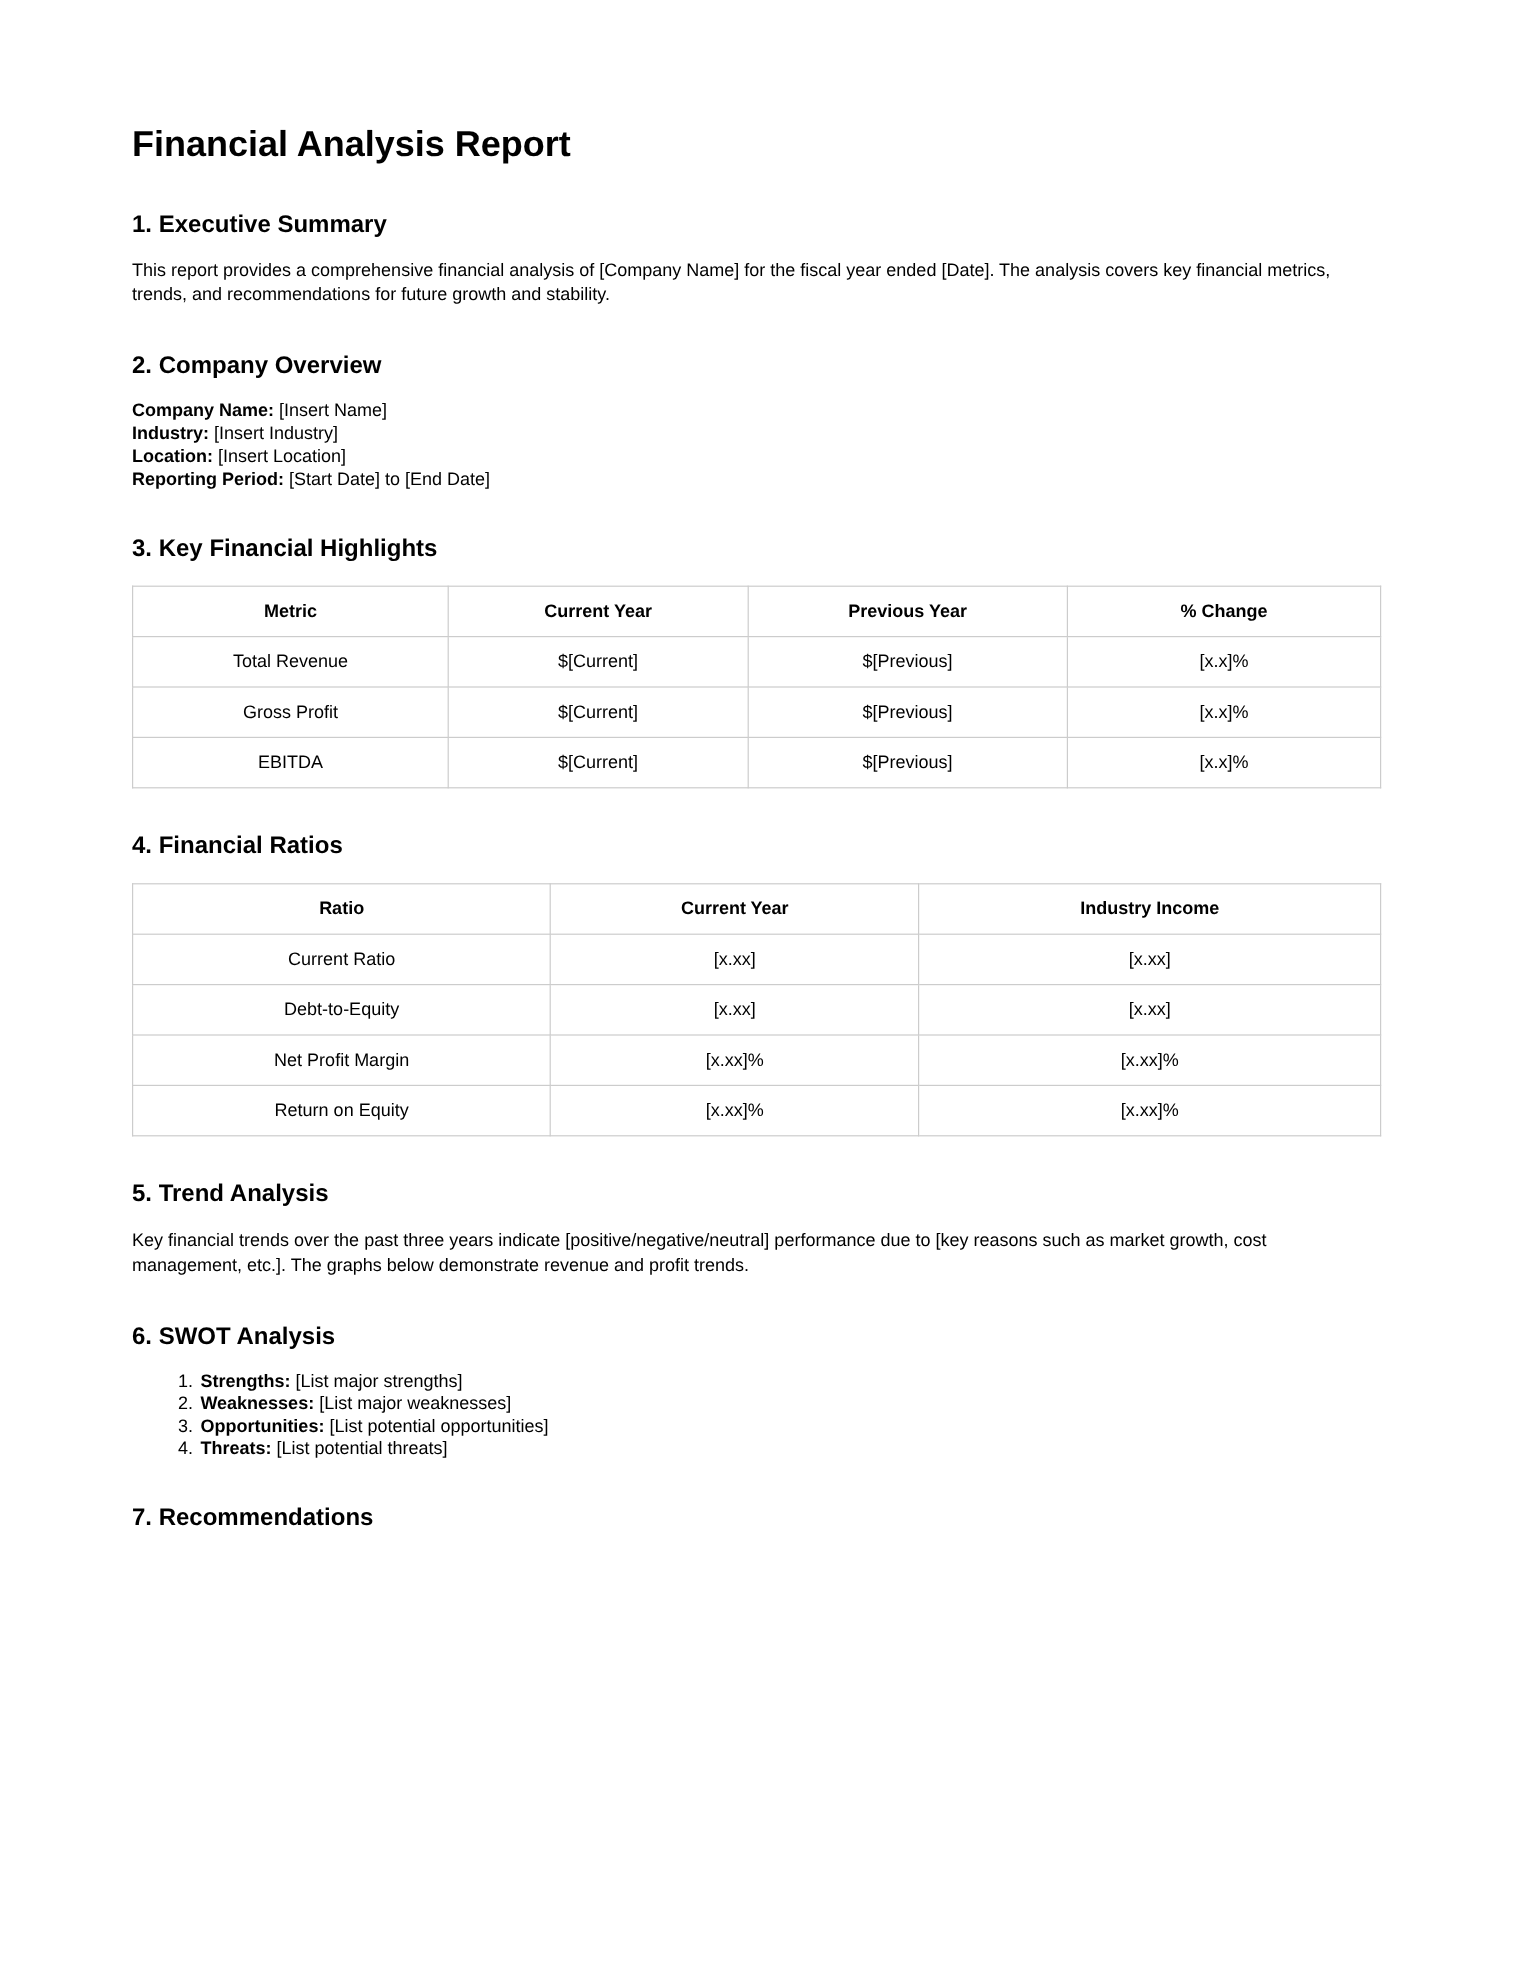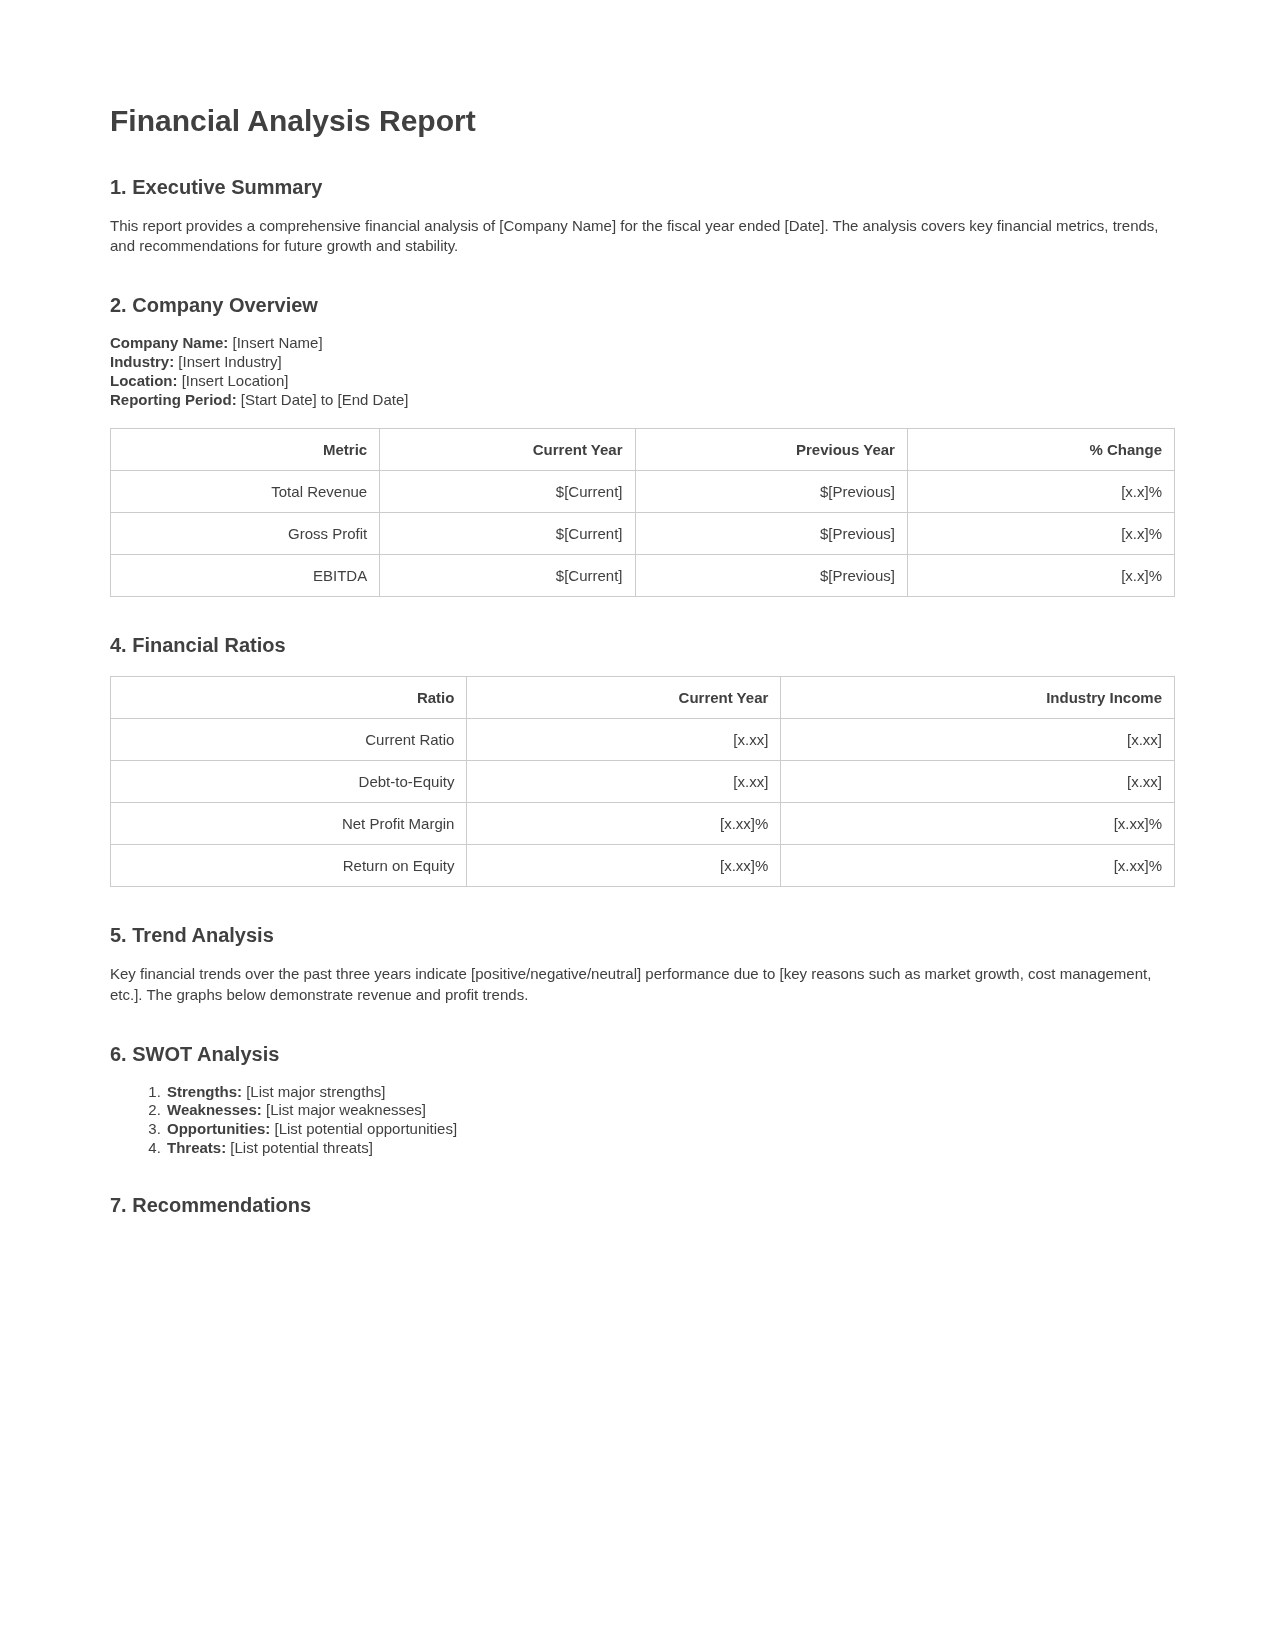"Financial Analysis Report" .page { color: #404040 -> #000000; padding: 104px 88px 0 110px -> 104px 112px 0 110px }
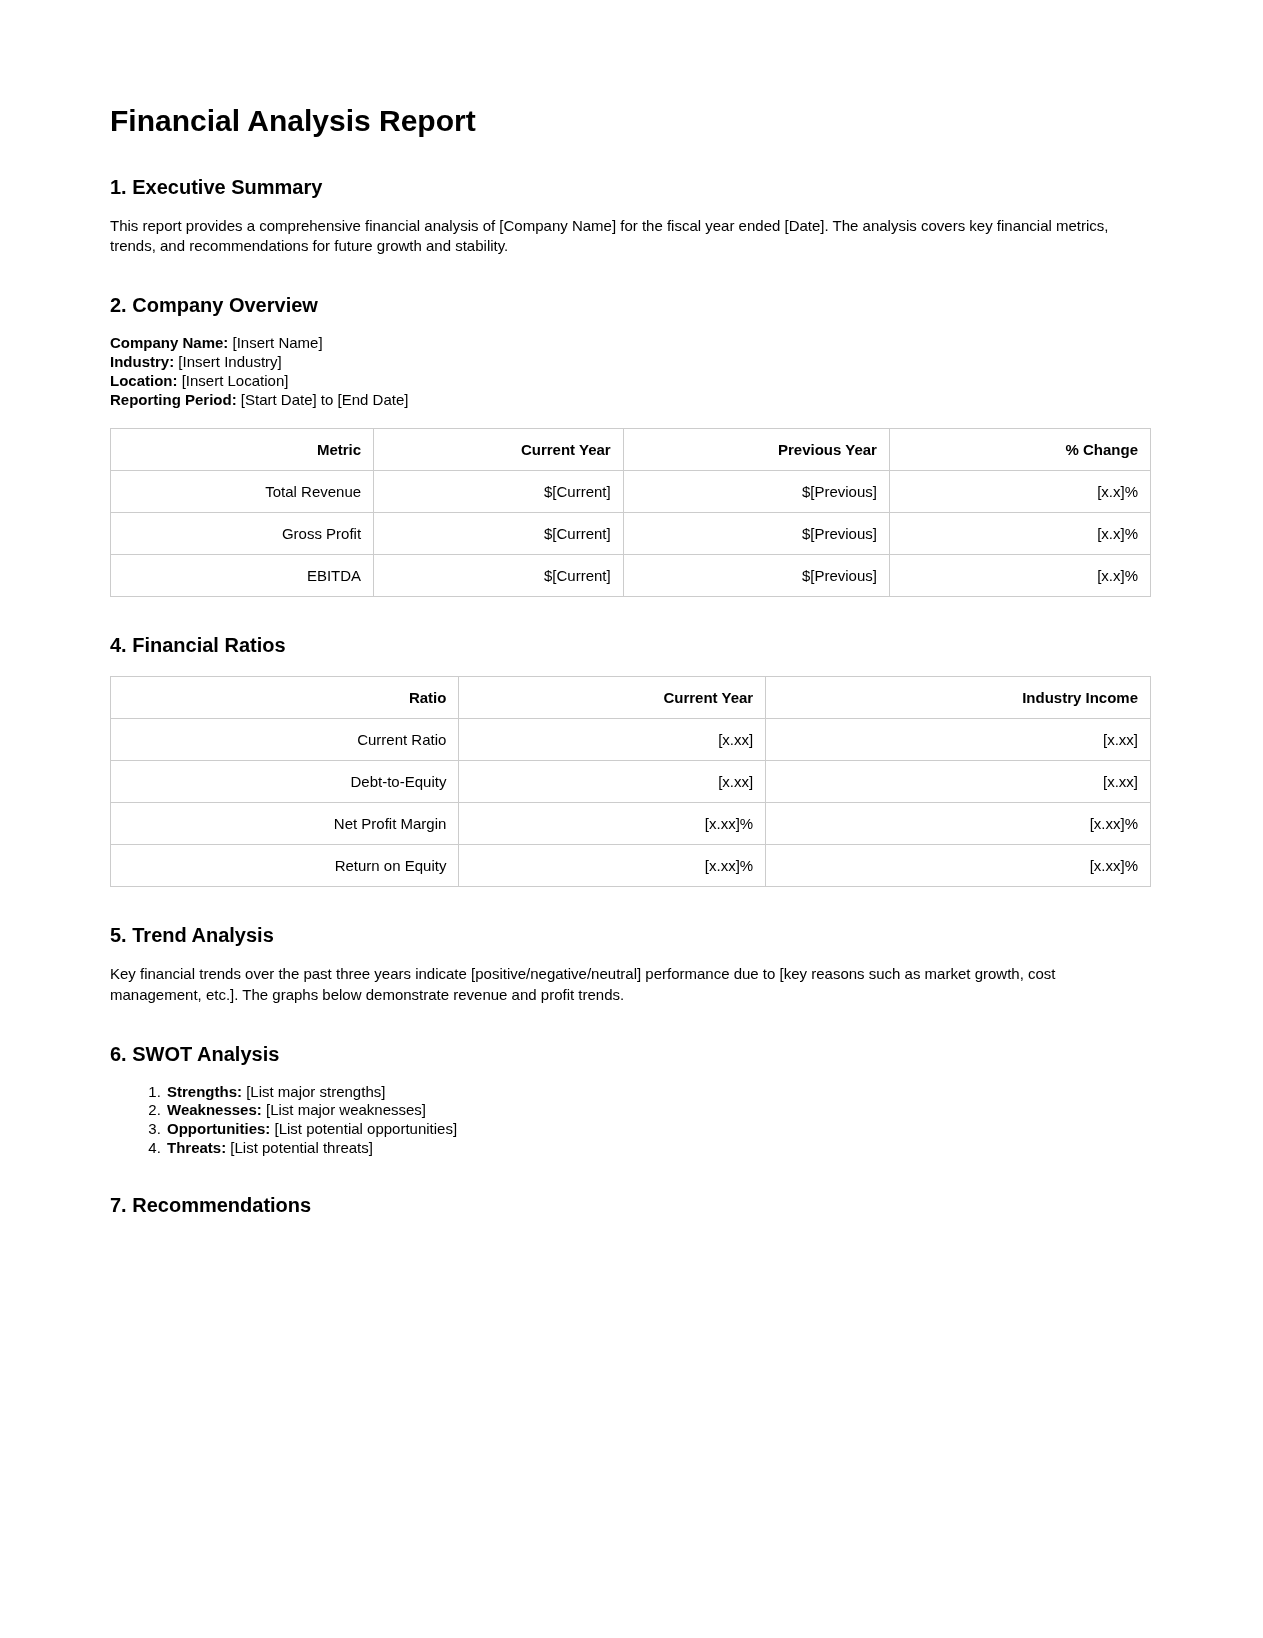"3. Key Financial Highlights" h2.section-heading { html: none -> <h2>3. Key Financial Highlights</h2> }
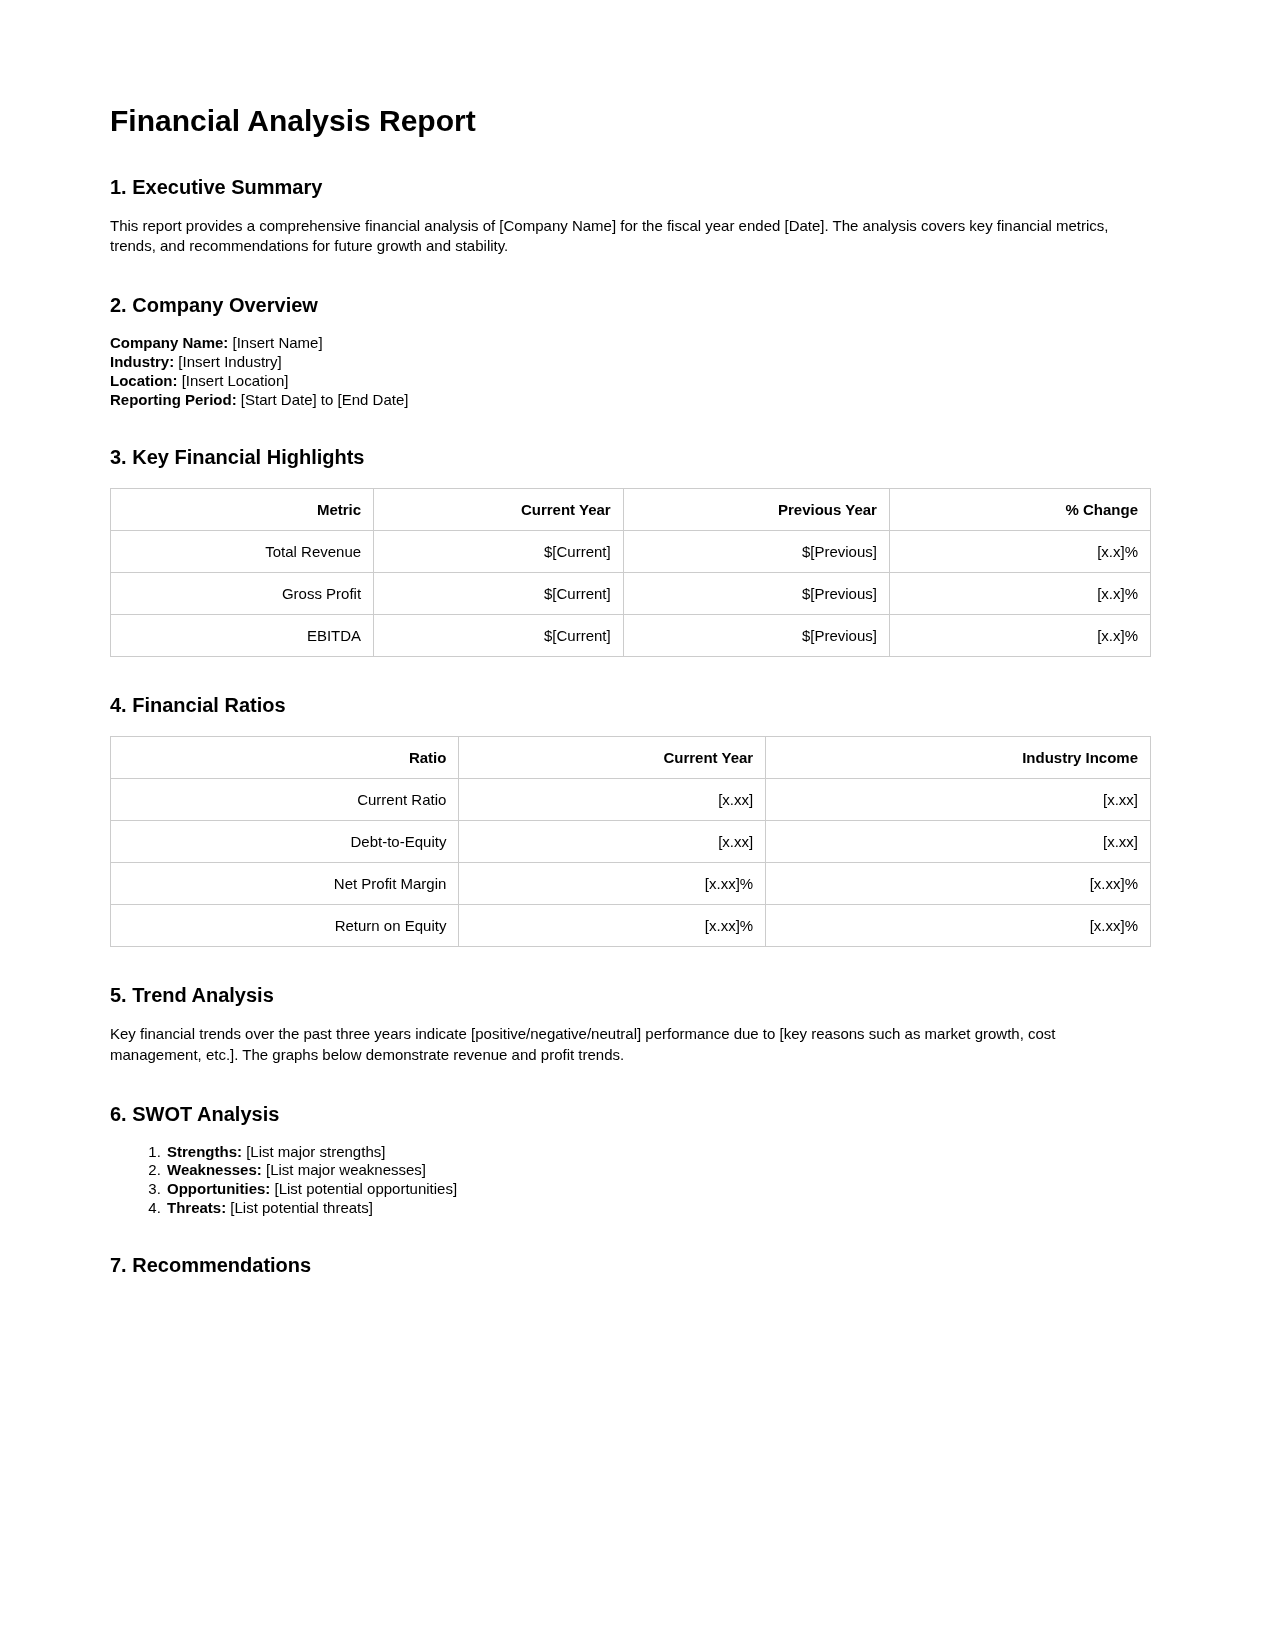"Metric" table.doc-table th, table.doc-table td { text-align: right -> center }
